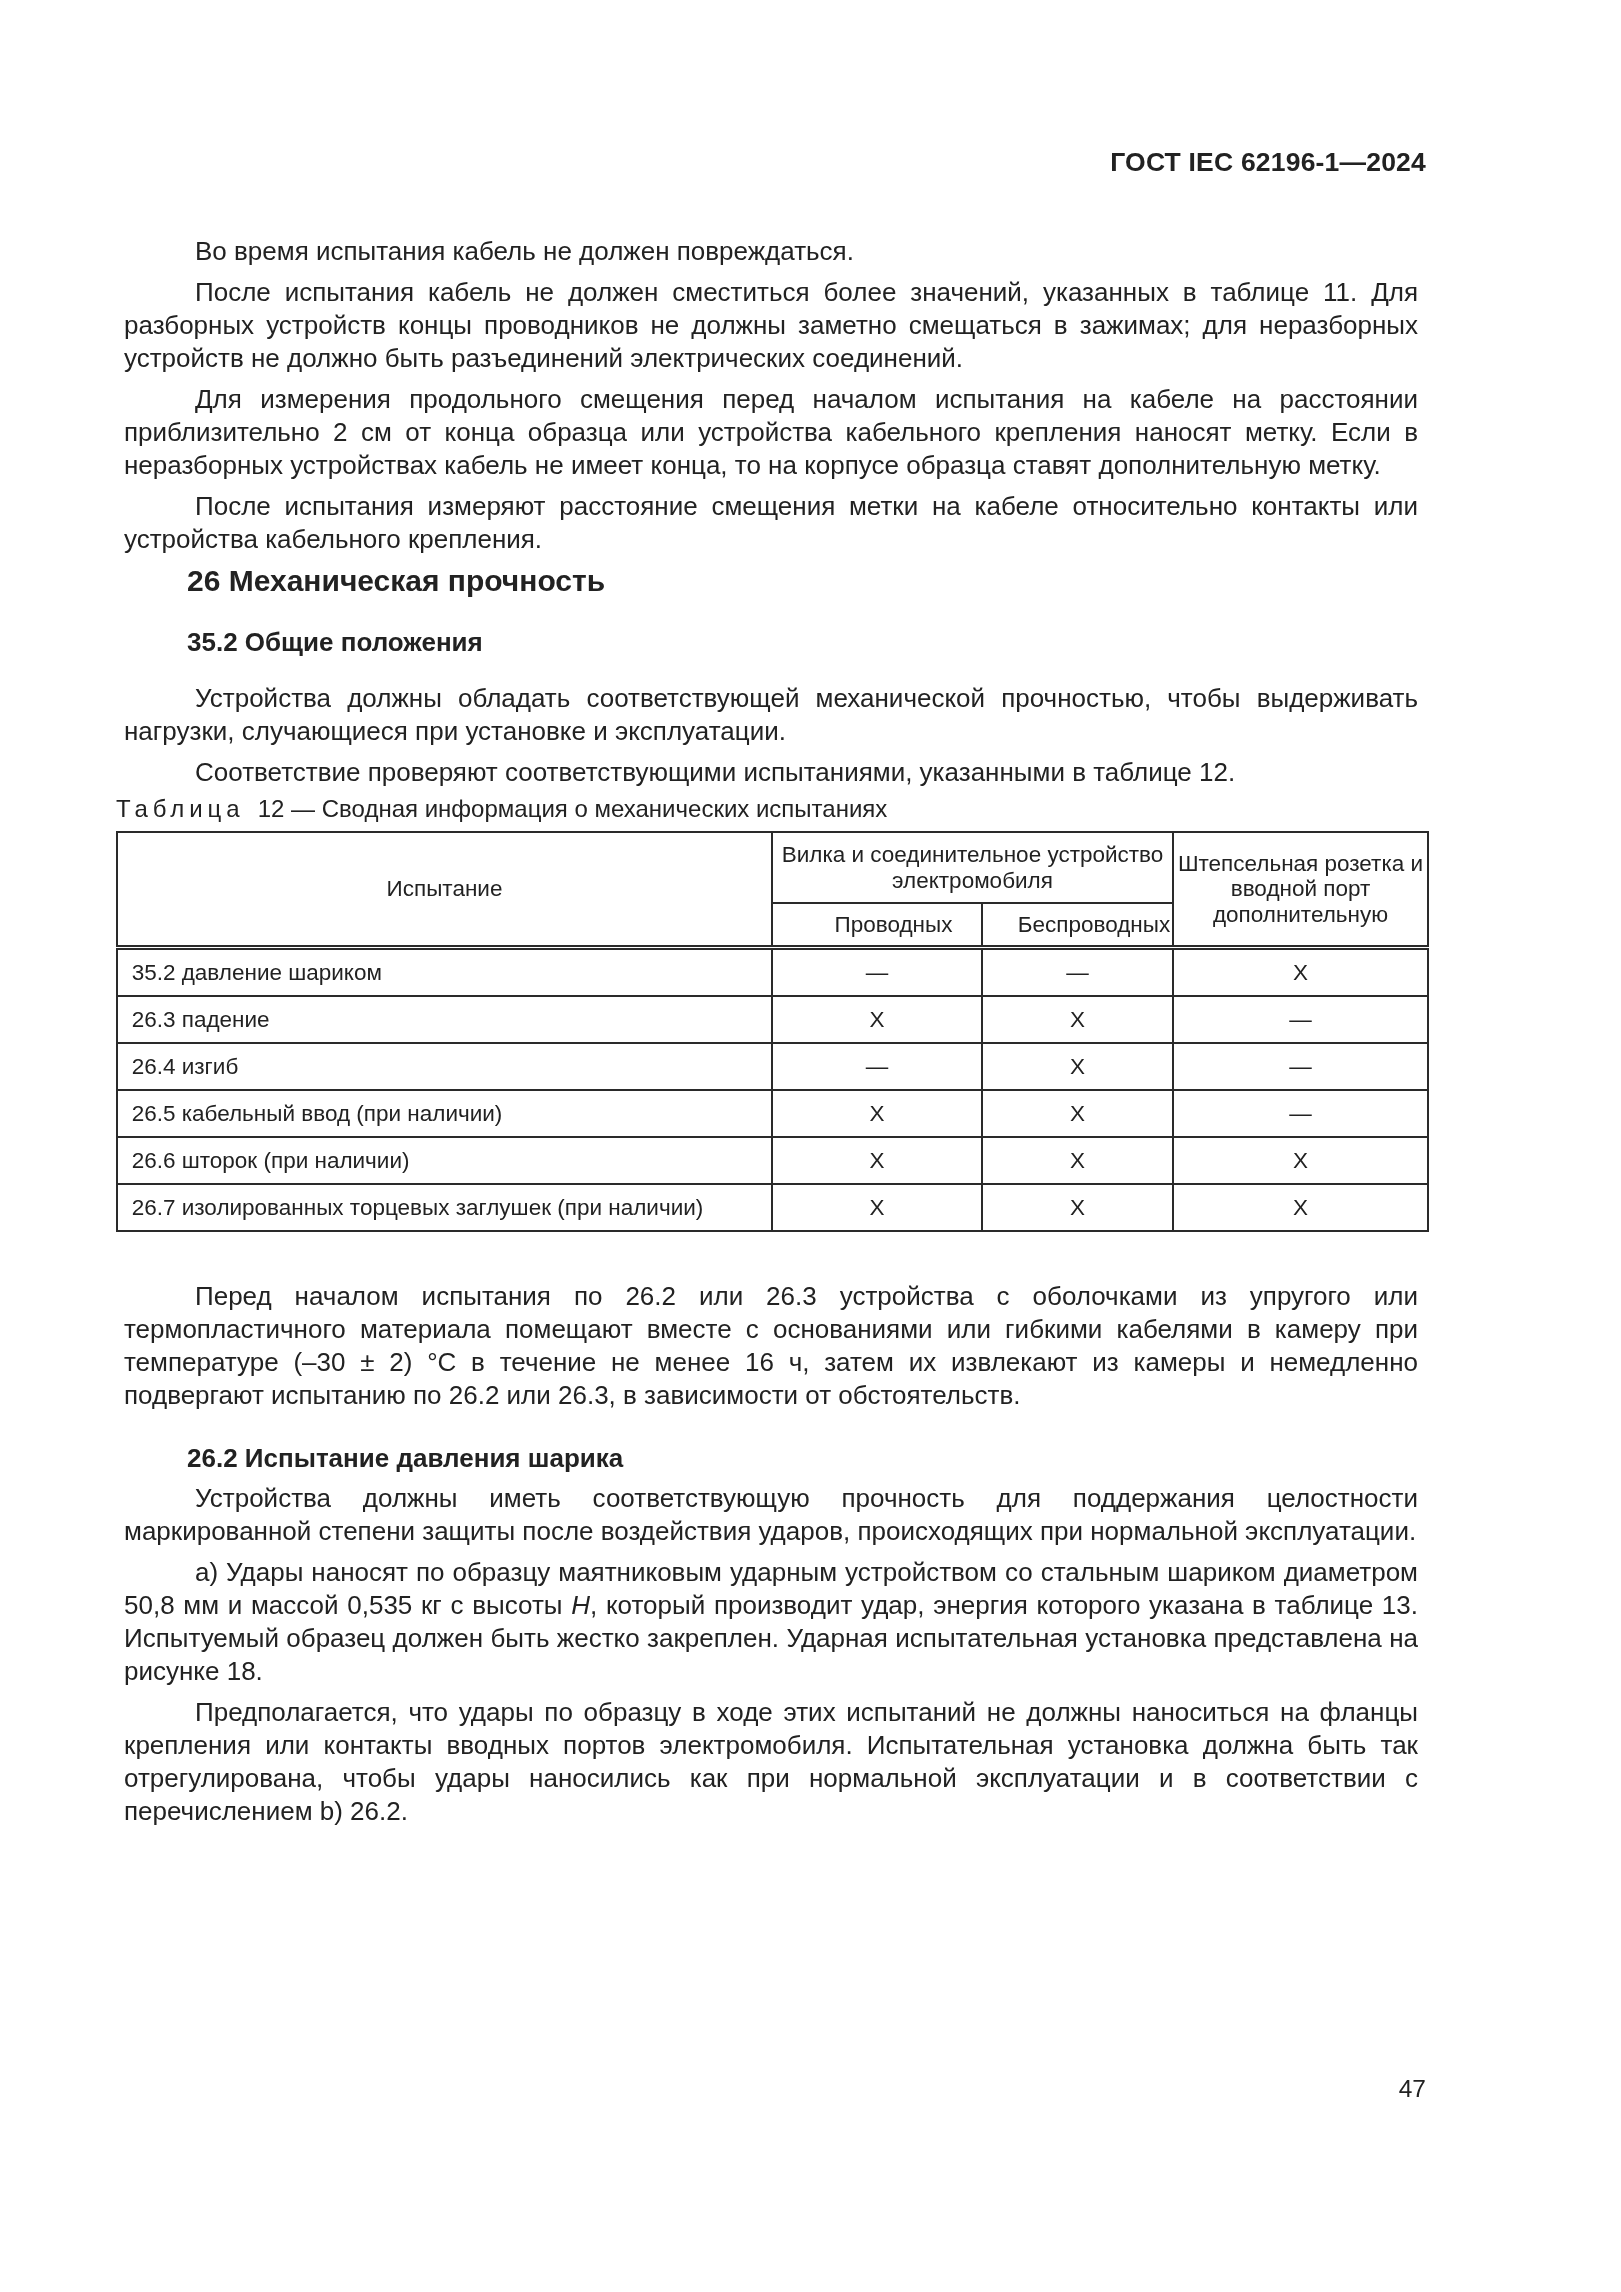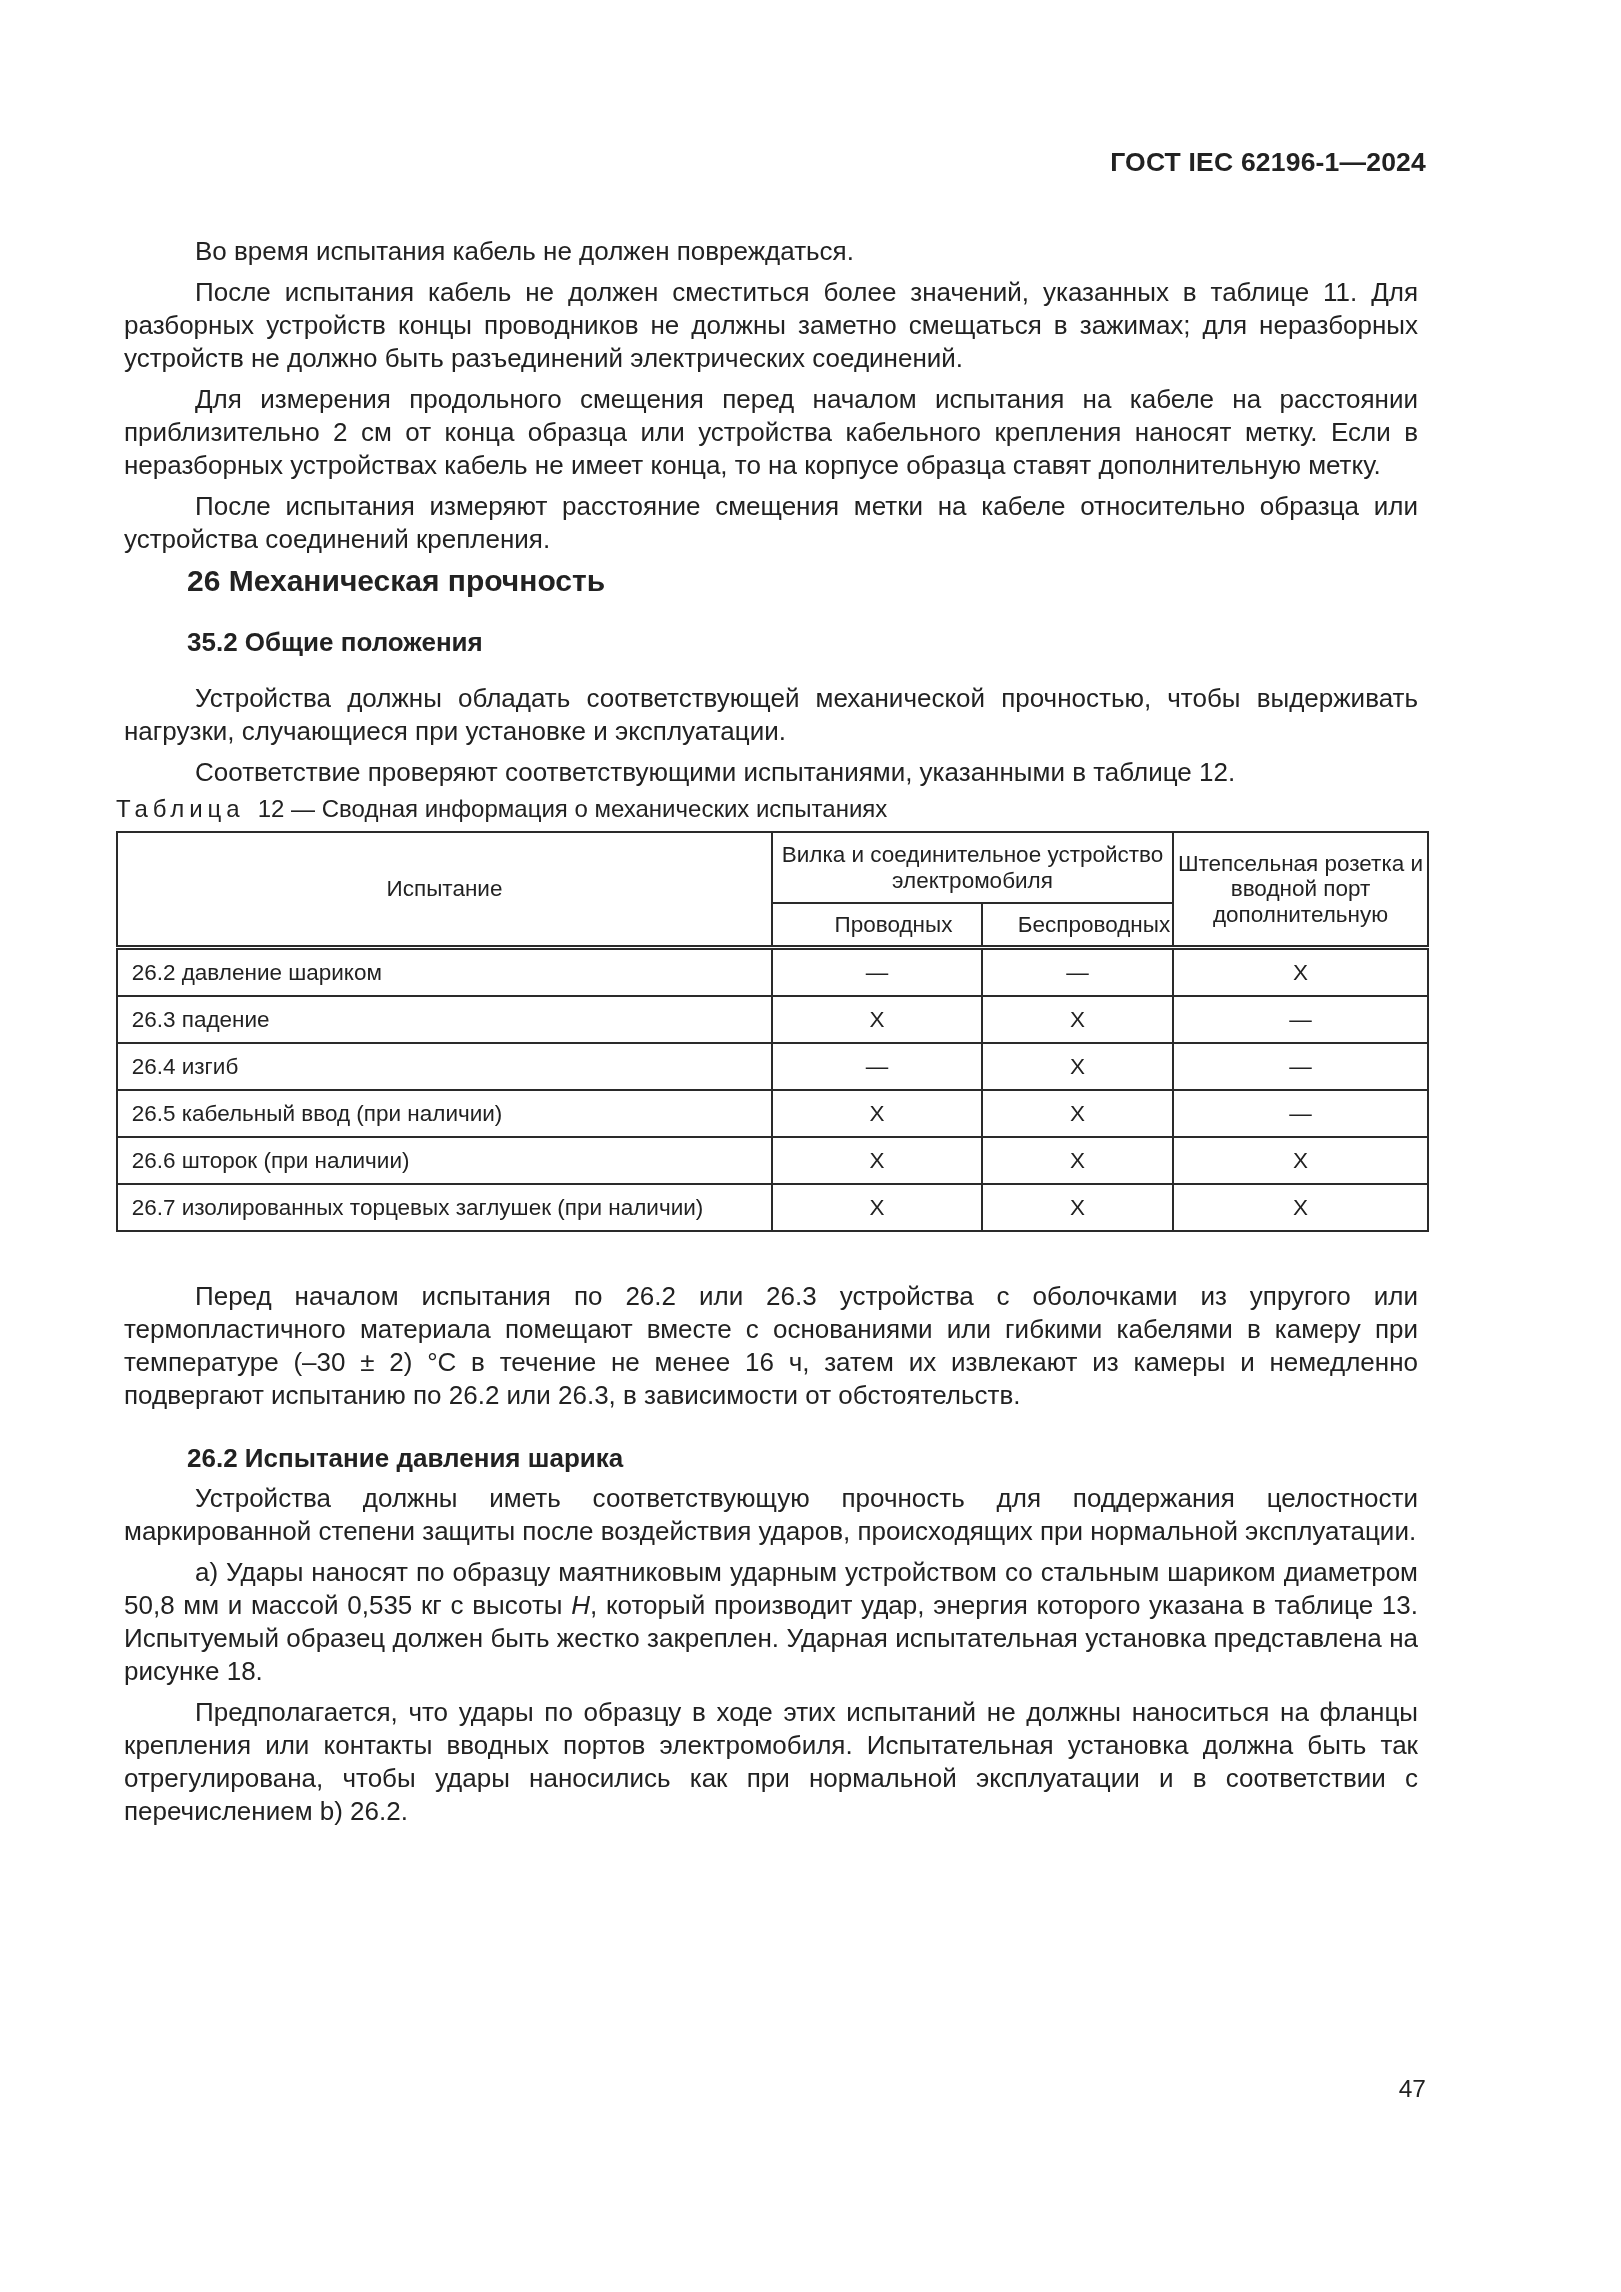"После испытания измеряют расстояние" p.para { text: образца или устройства соединений -> контакты или устройства кабельного }
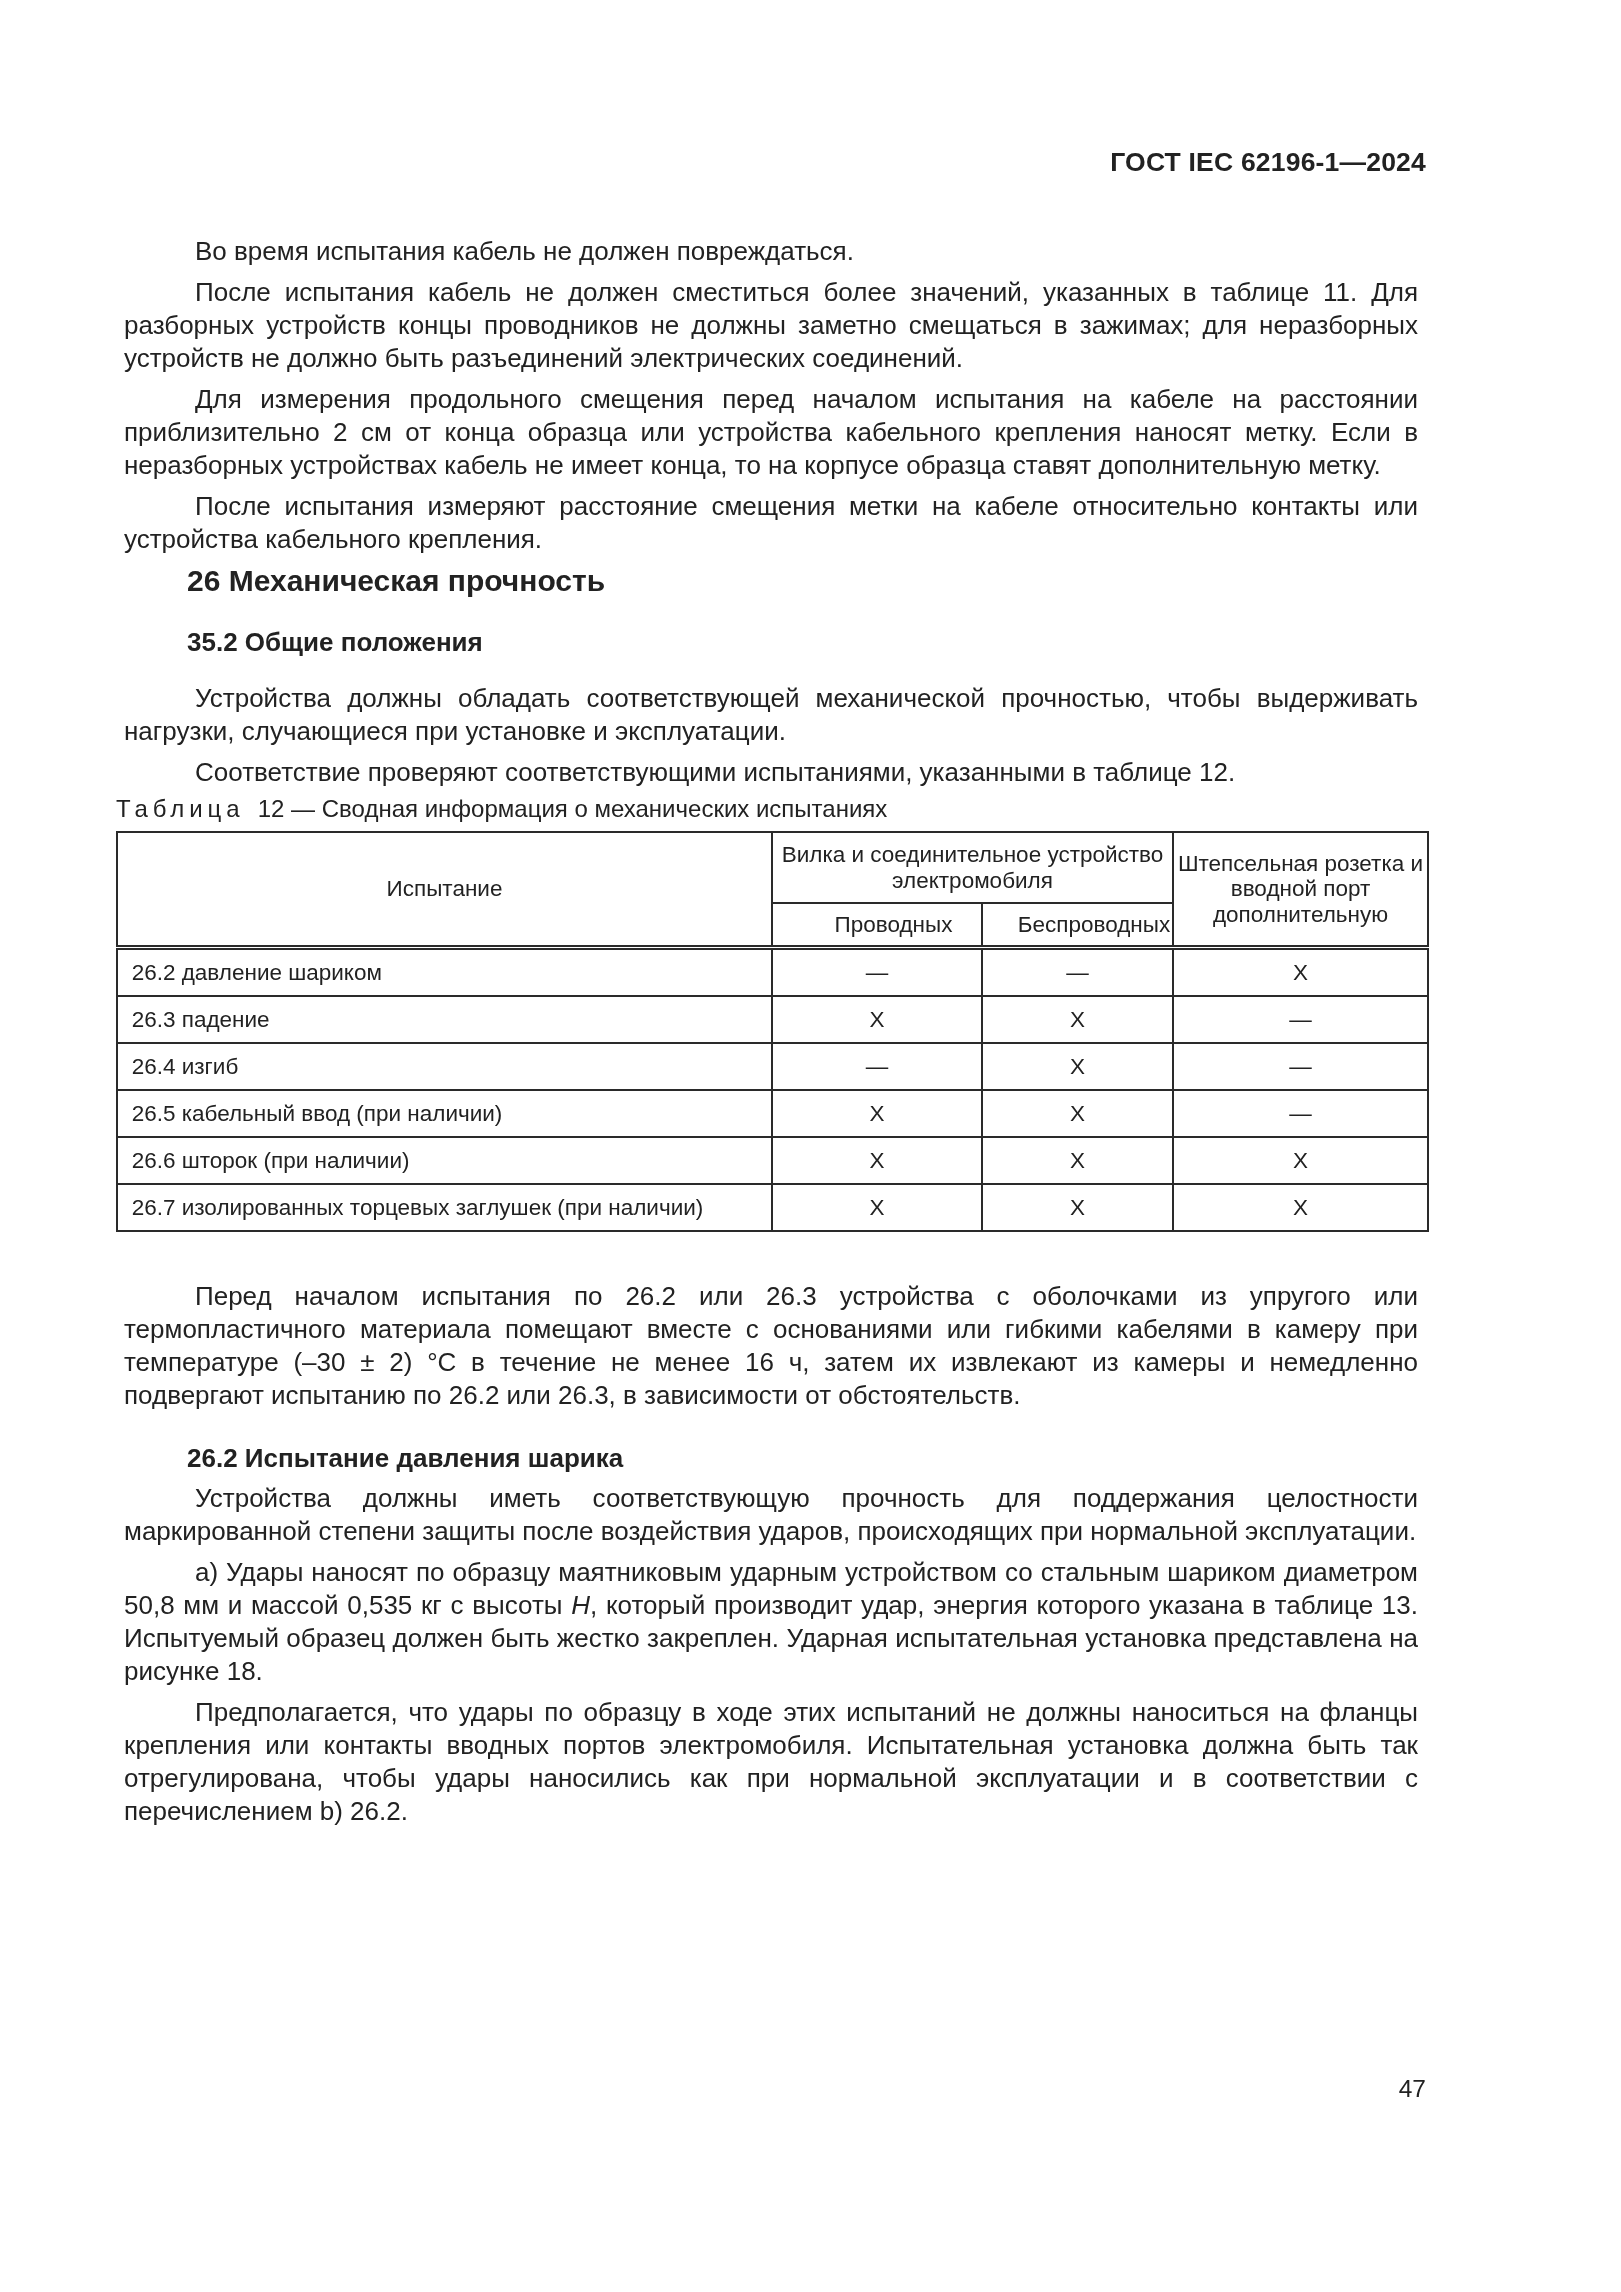"26.2 давление шариком" td.test-name { text: 26.2 -> 35.2 }
